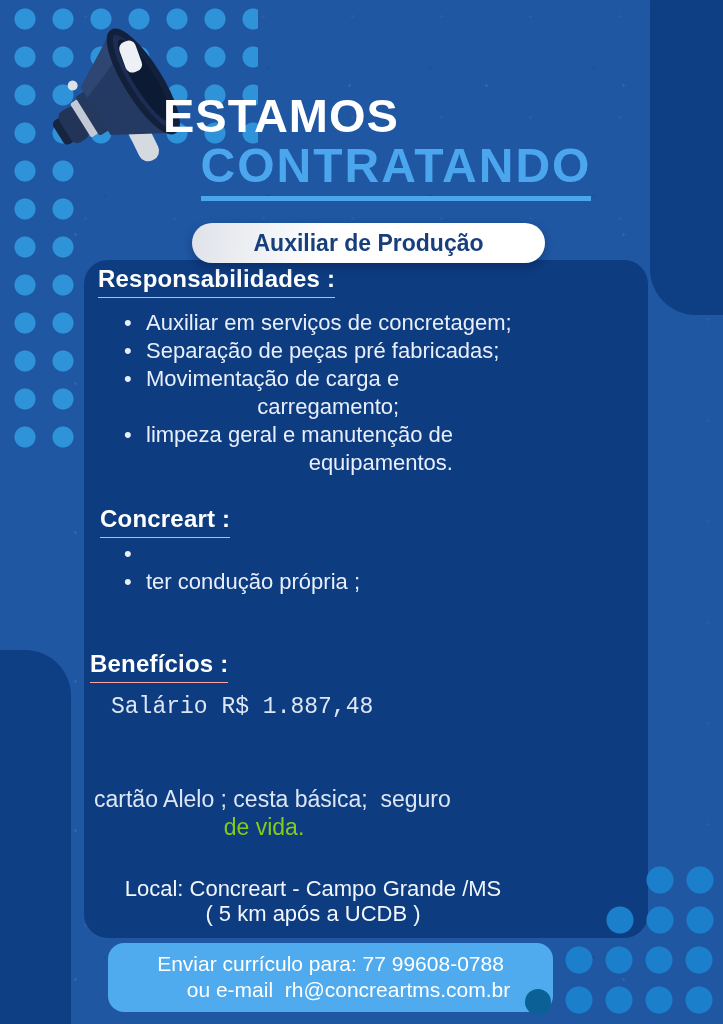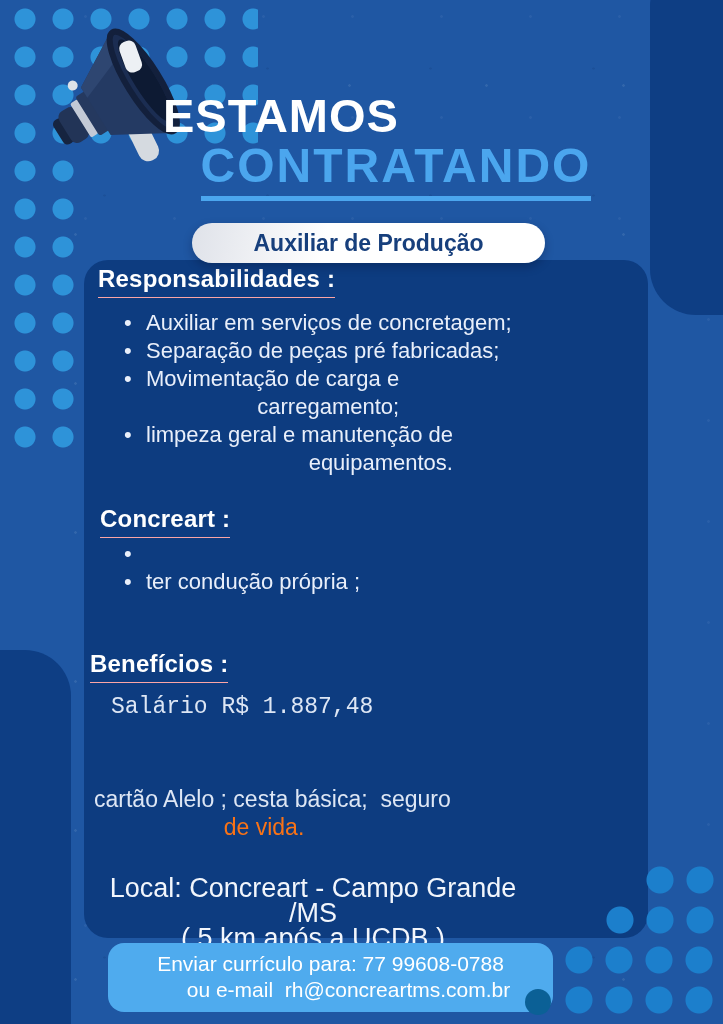"de vida." .ben2 { color: #f97316 -> #84cc16 }
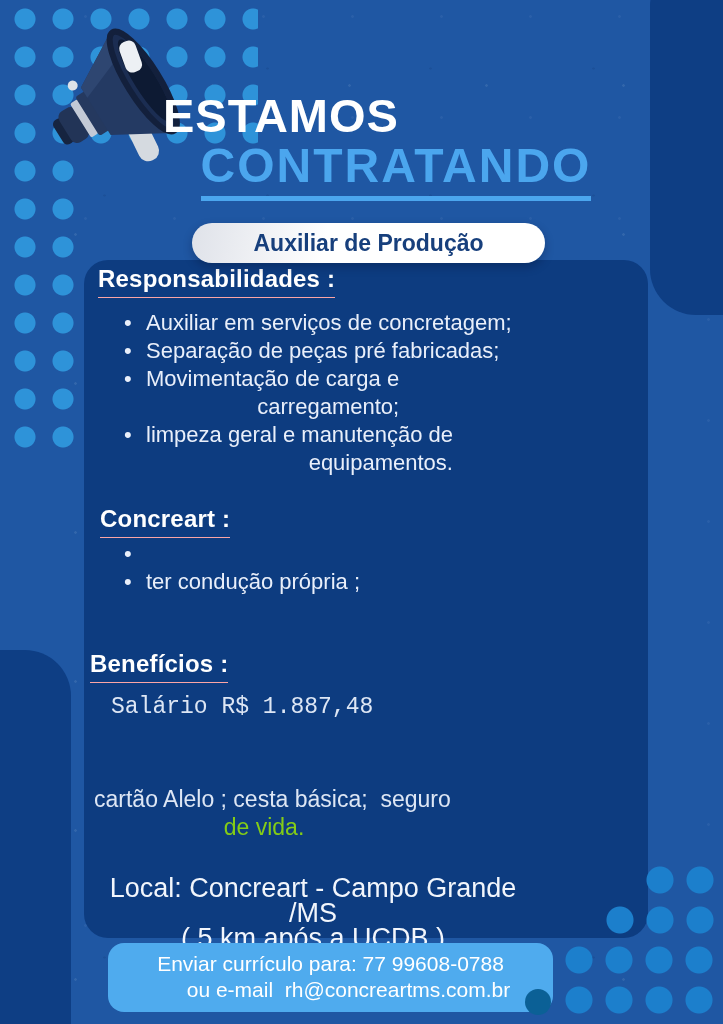"Local: Concreart - Campo Grande" .location { font-size: 27px -> 22px }
